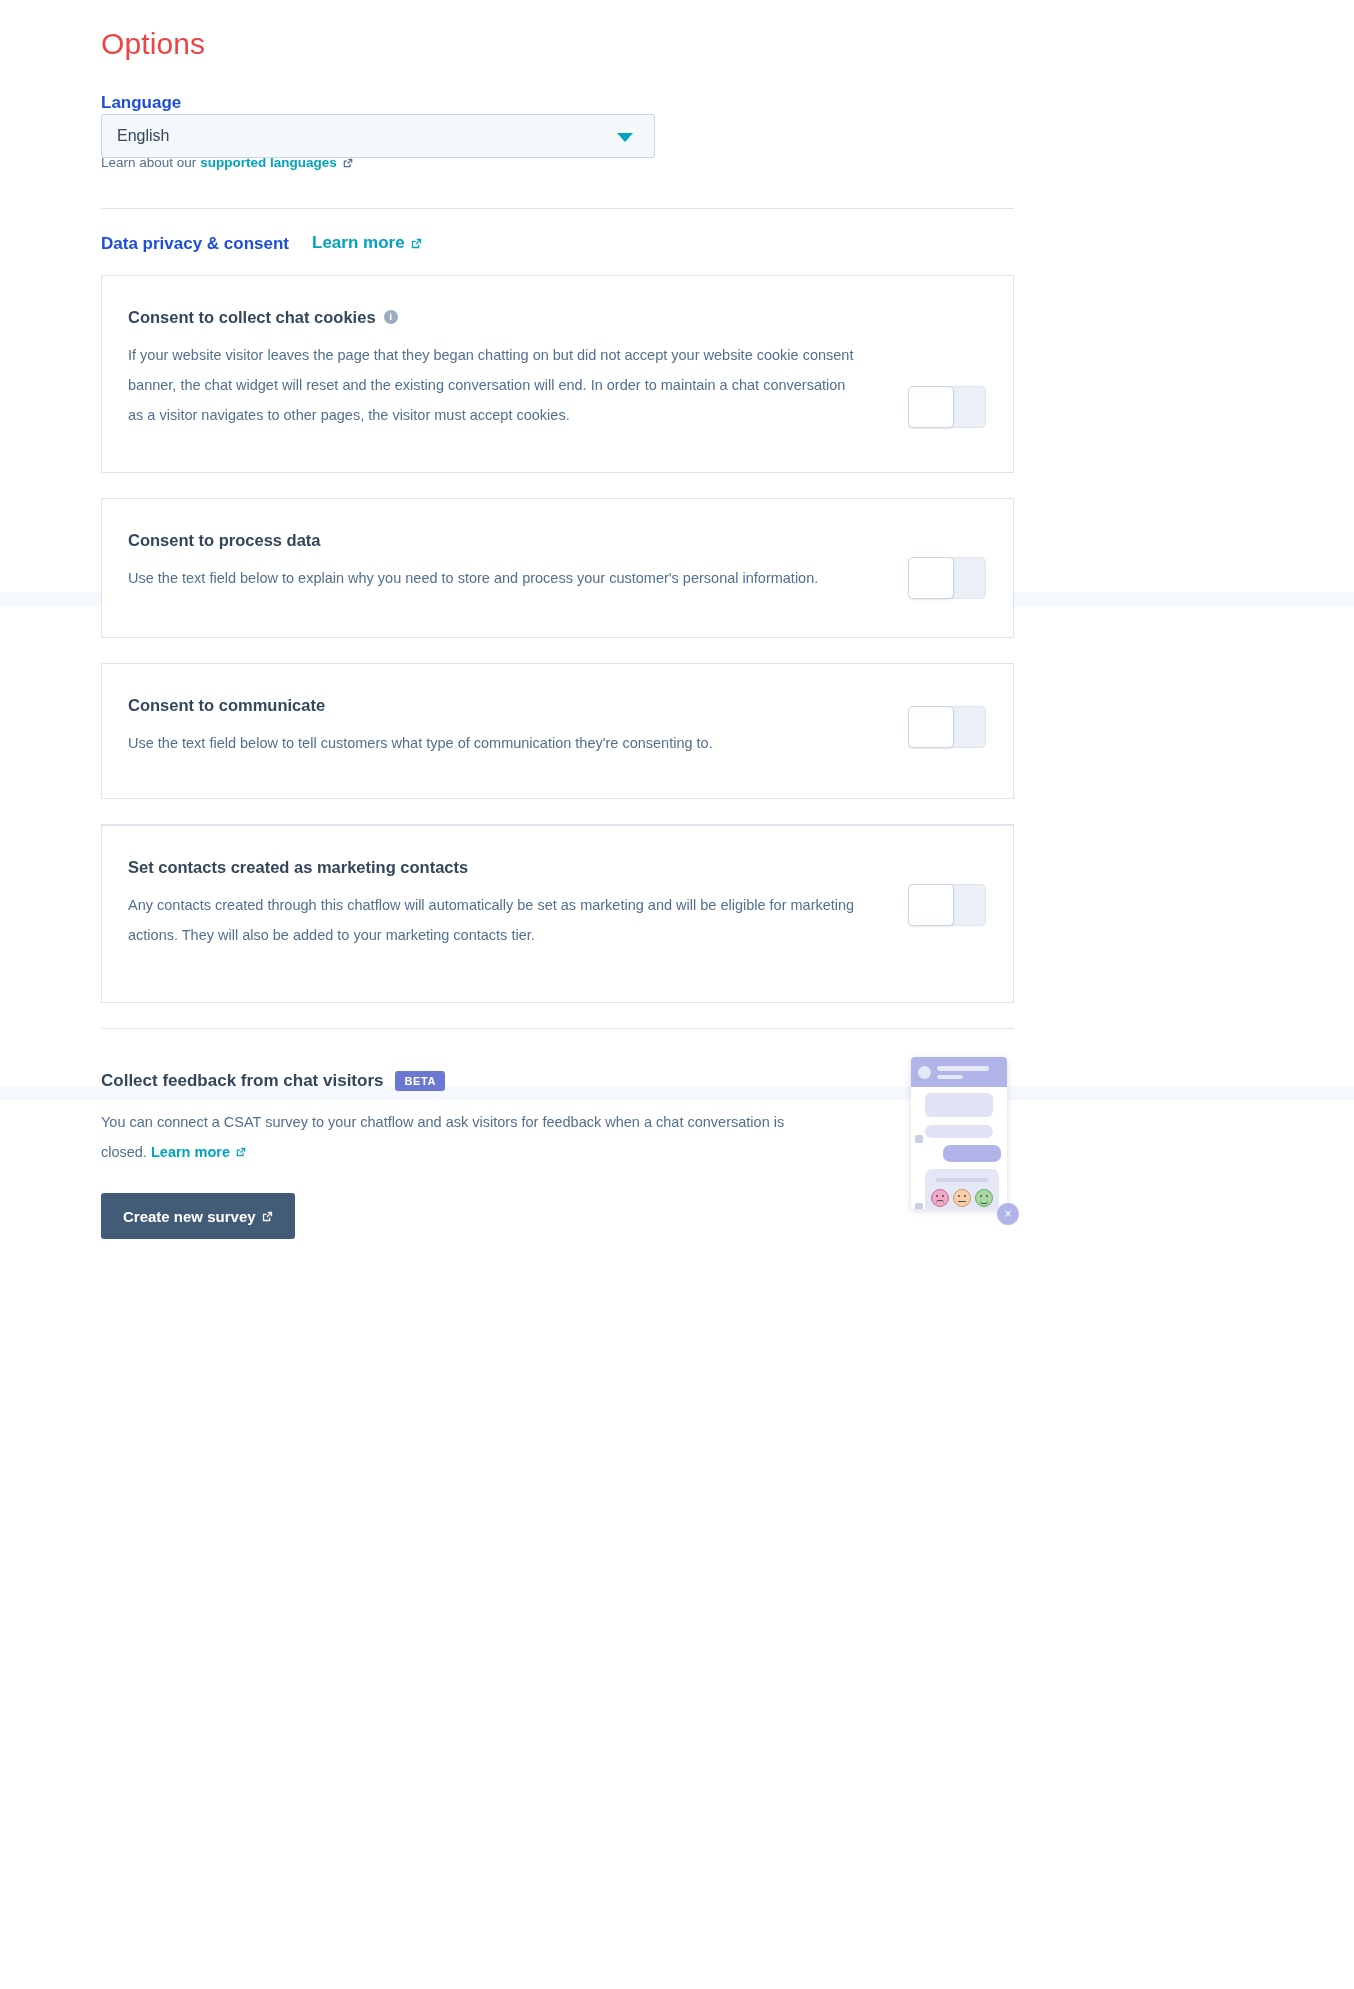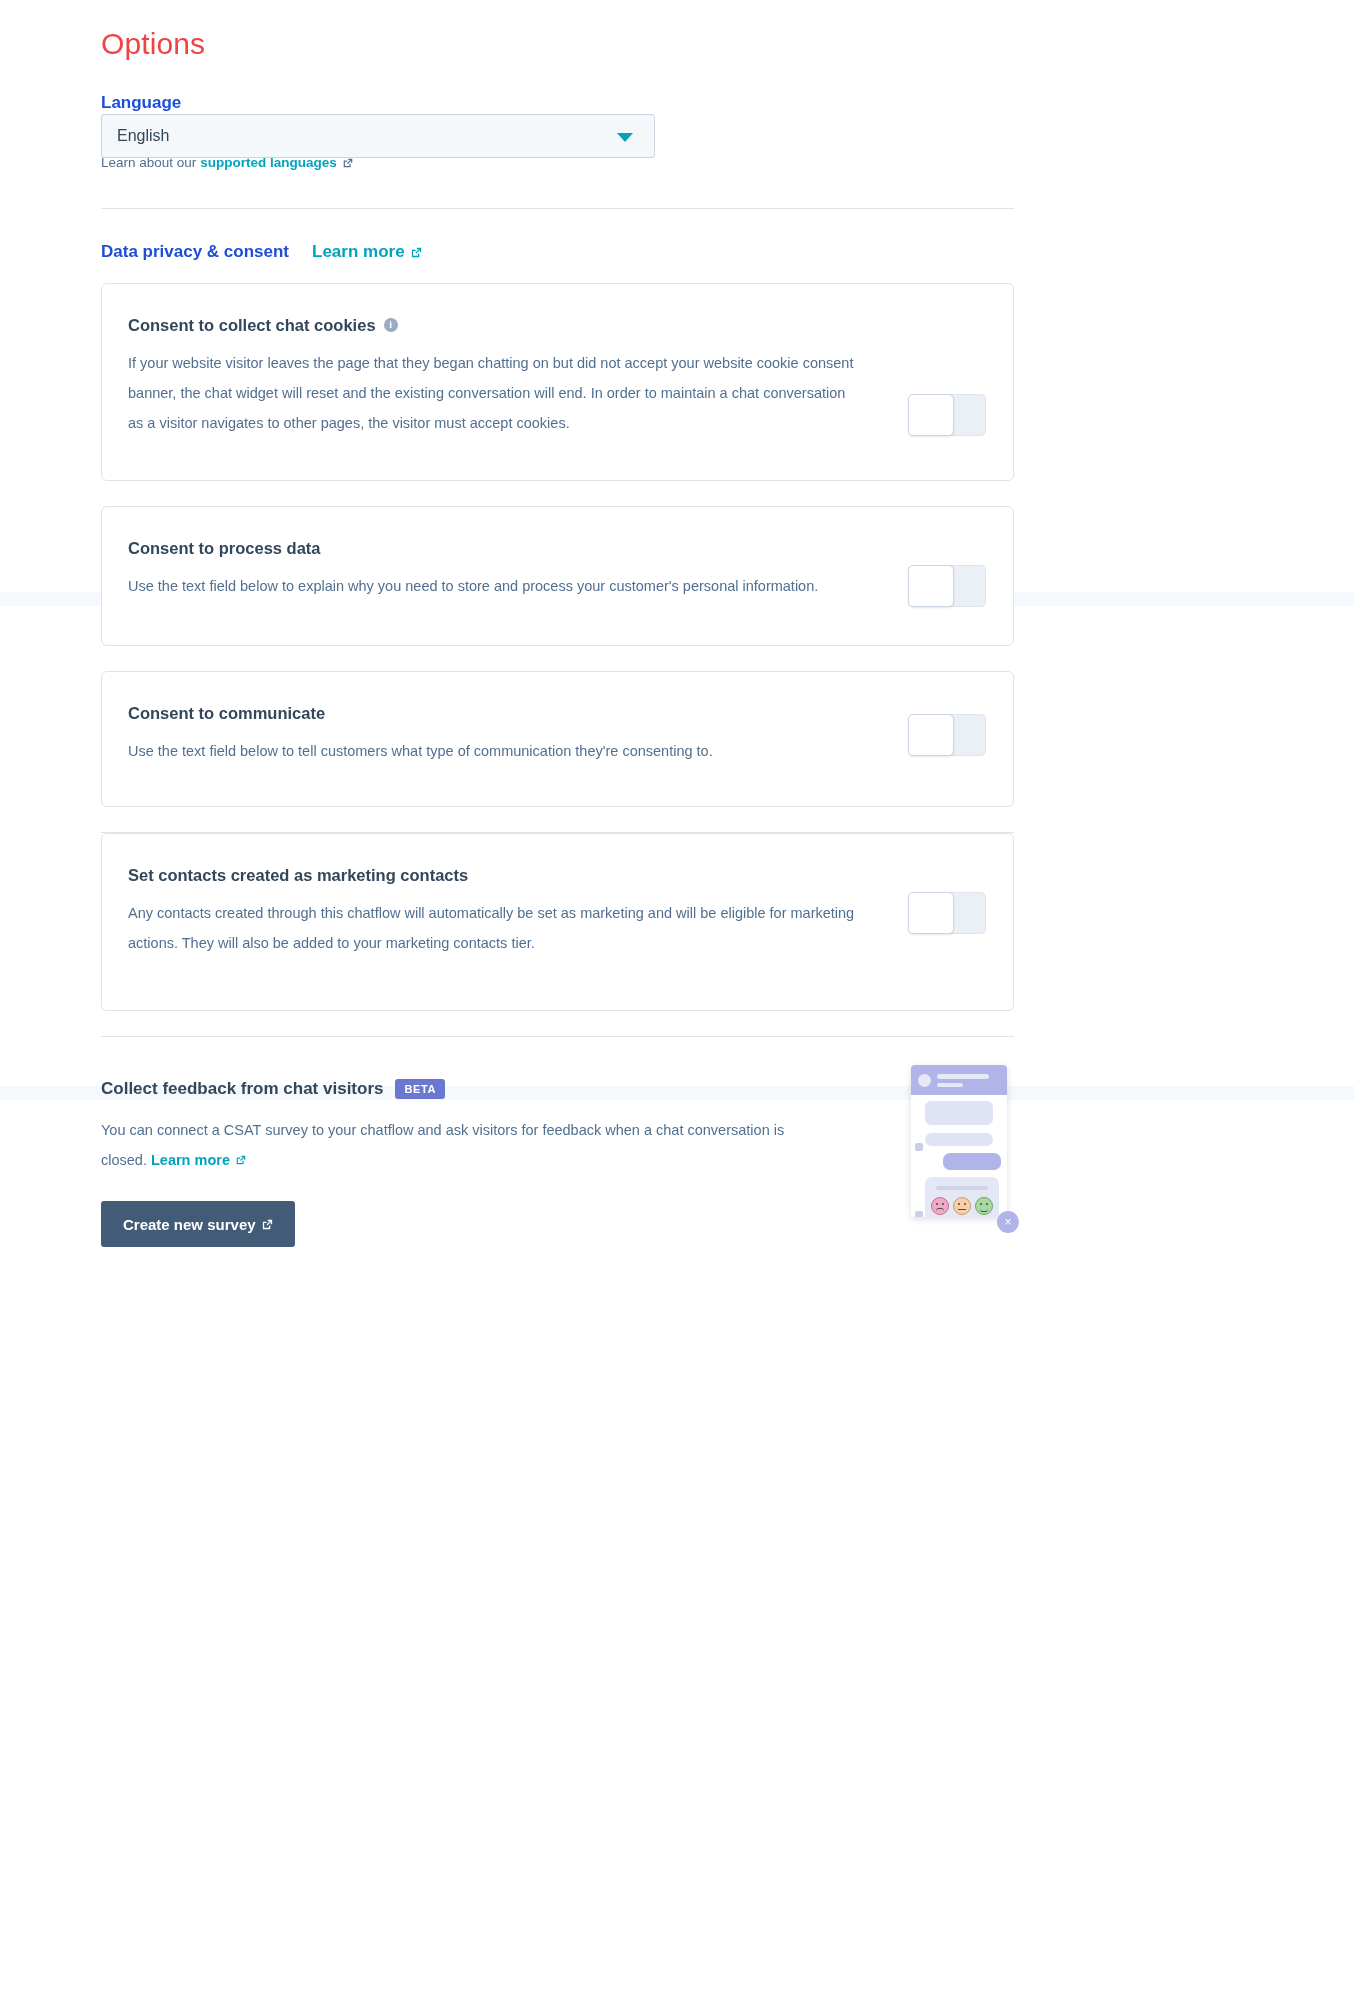"Data privacy & consent" .privacy-head { align-items: center -> flex-start; margin-top: 32px -> 24px }
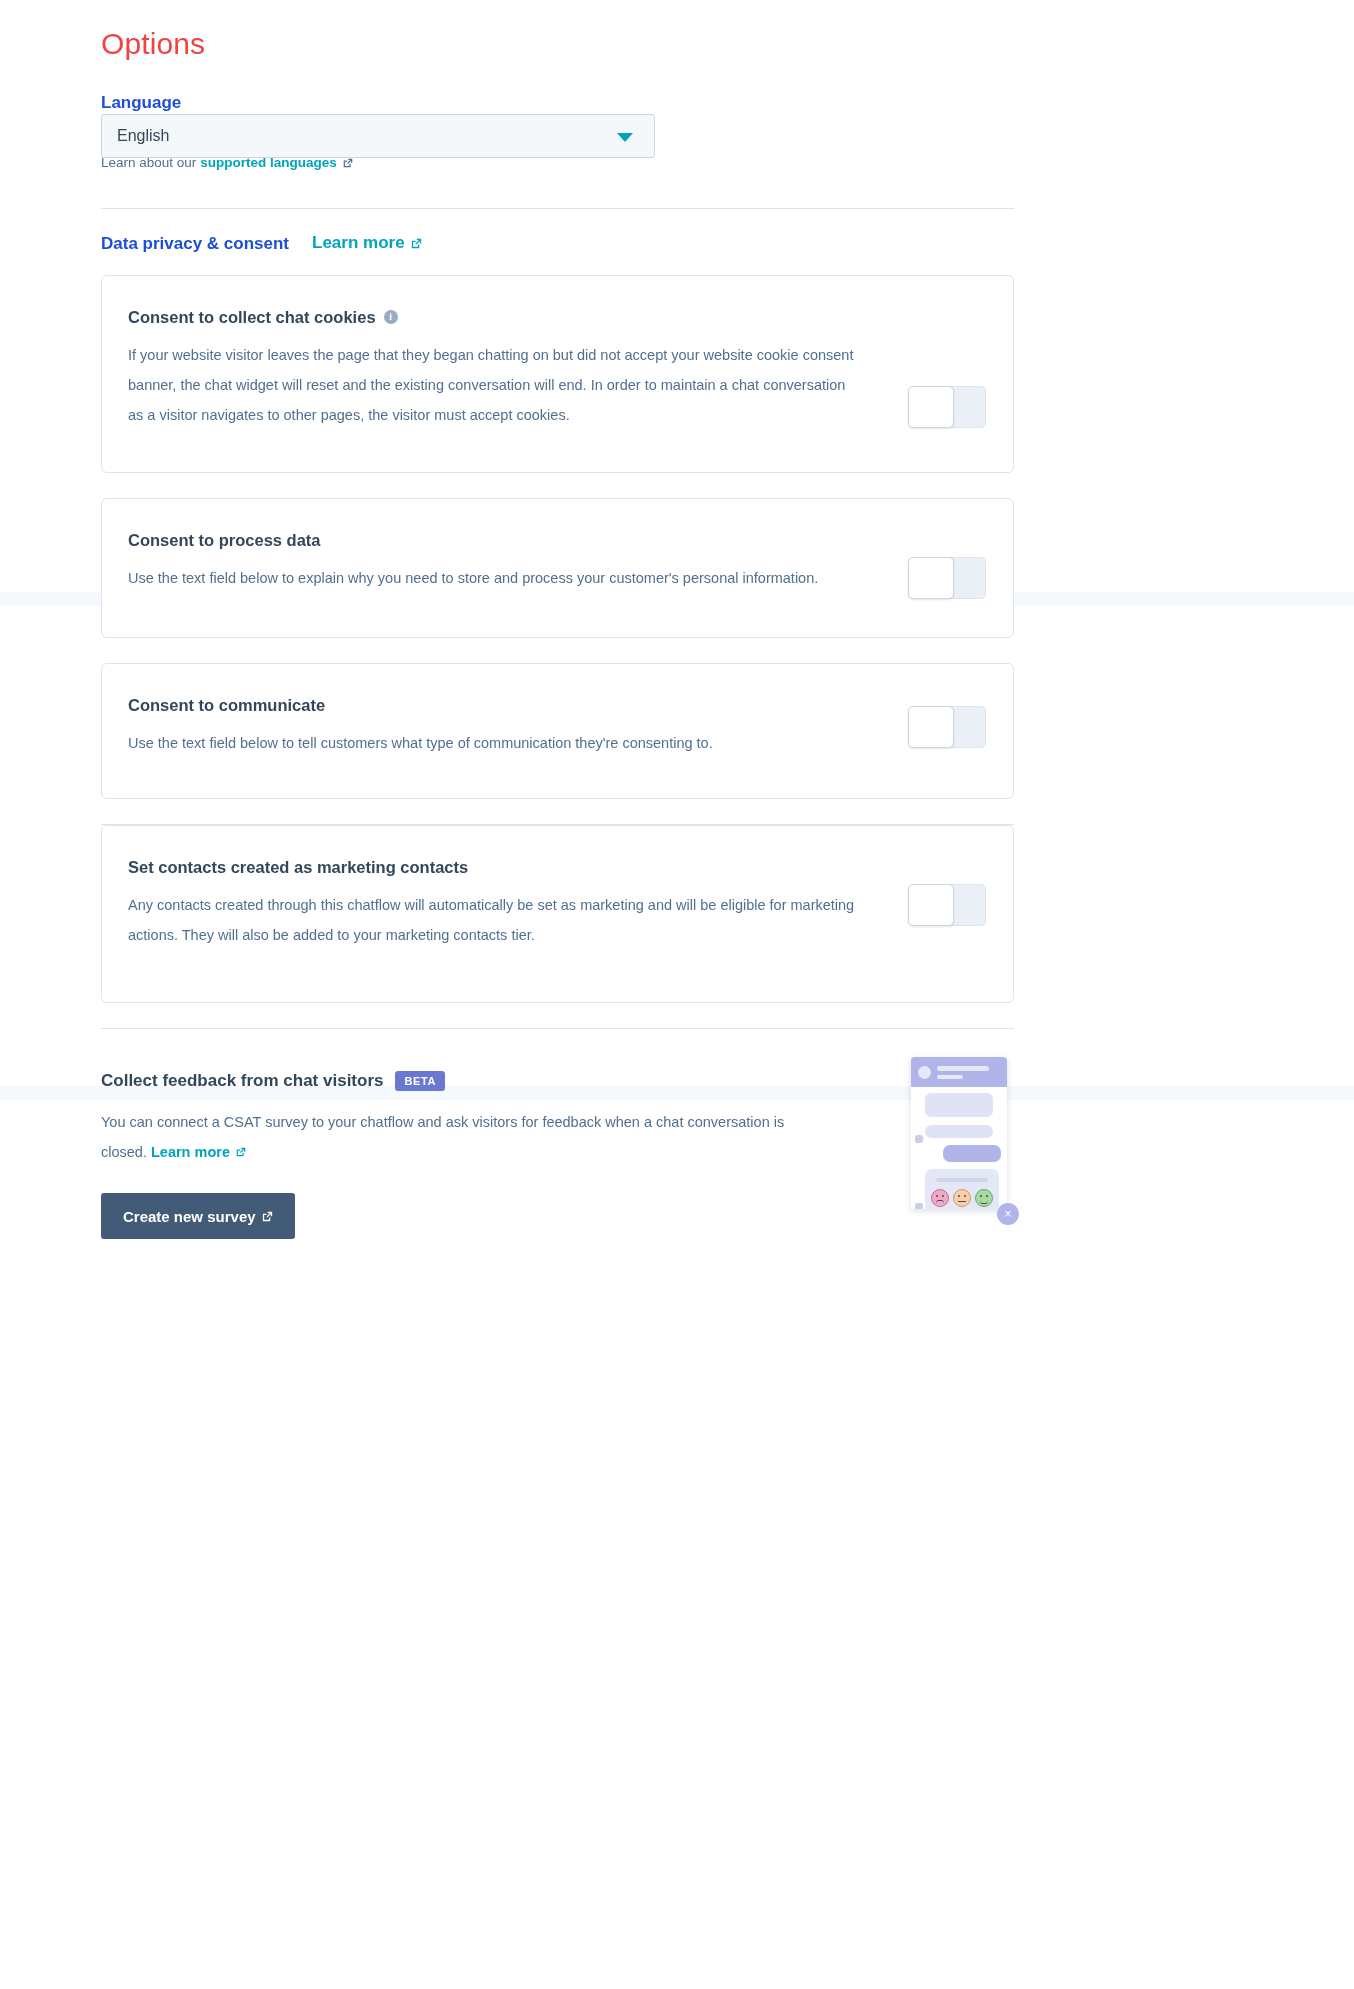"Consent to collect chat cookies" .card { border-radius: 6px -> 0 }
